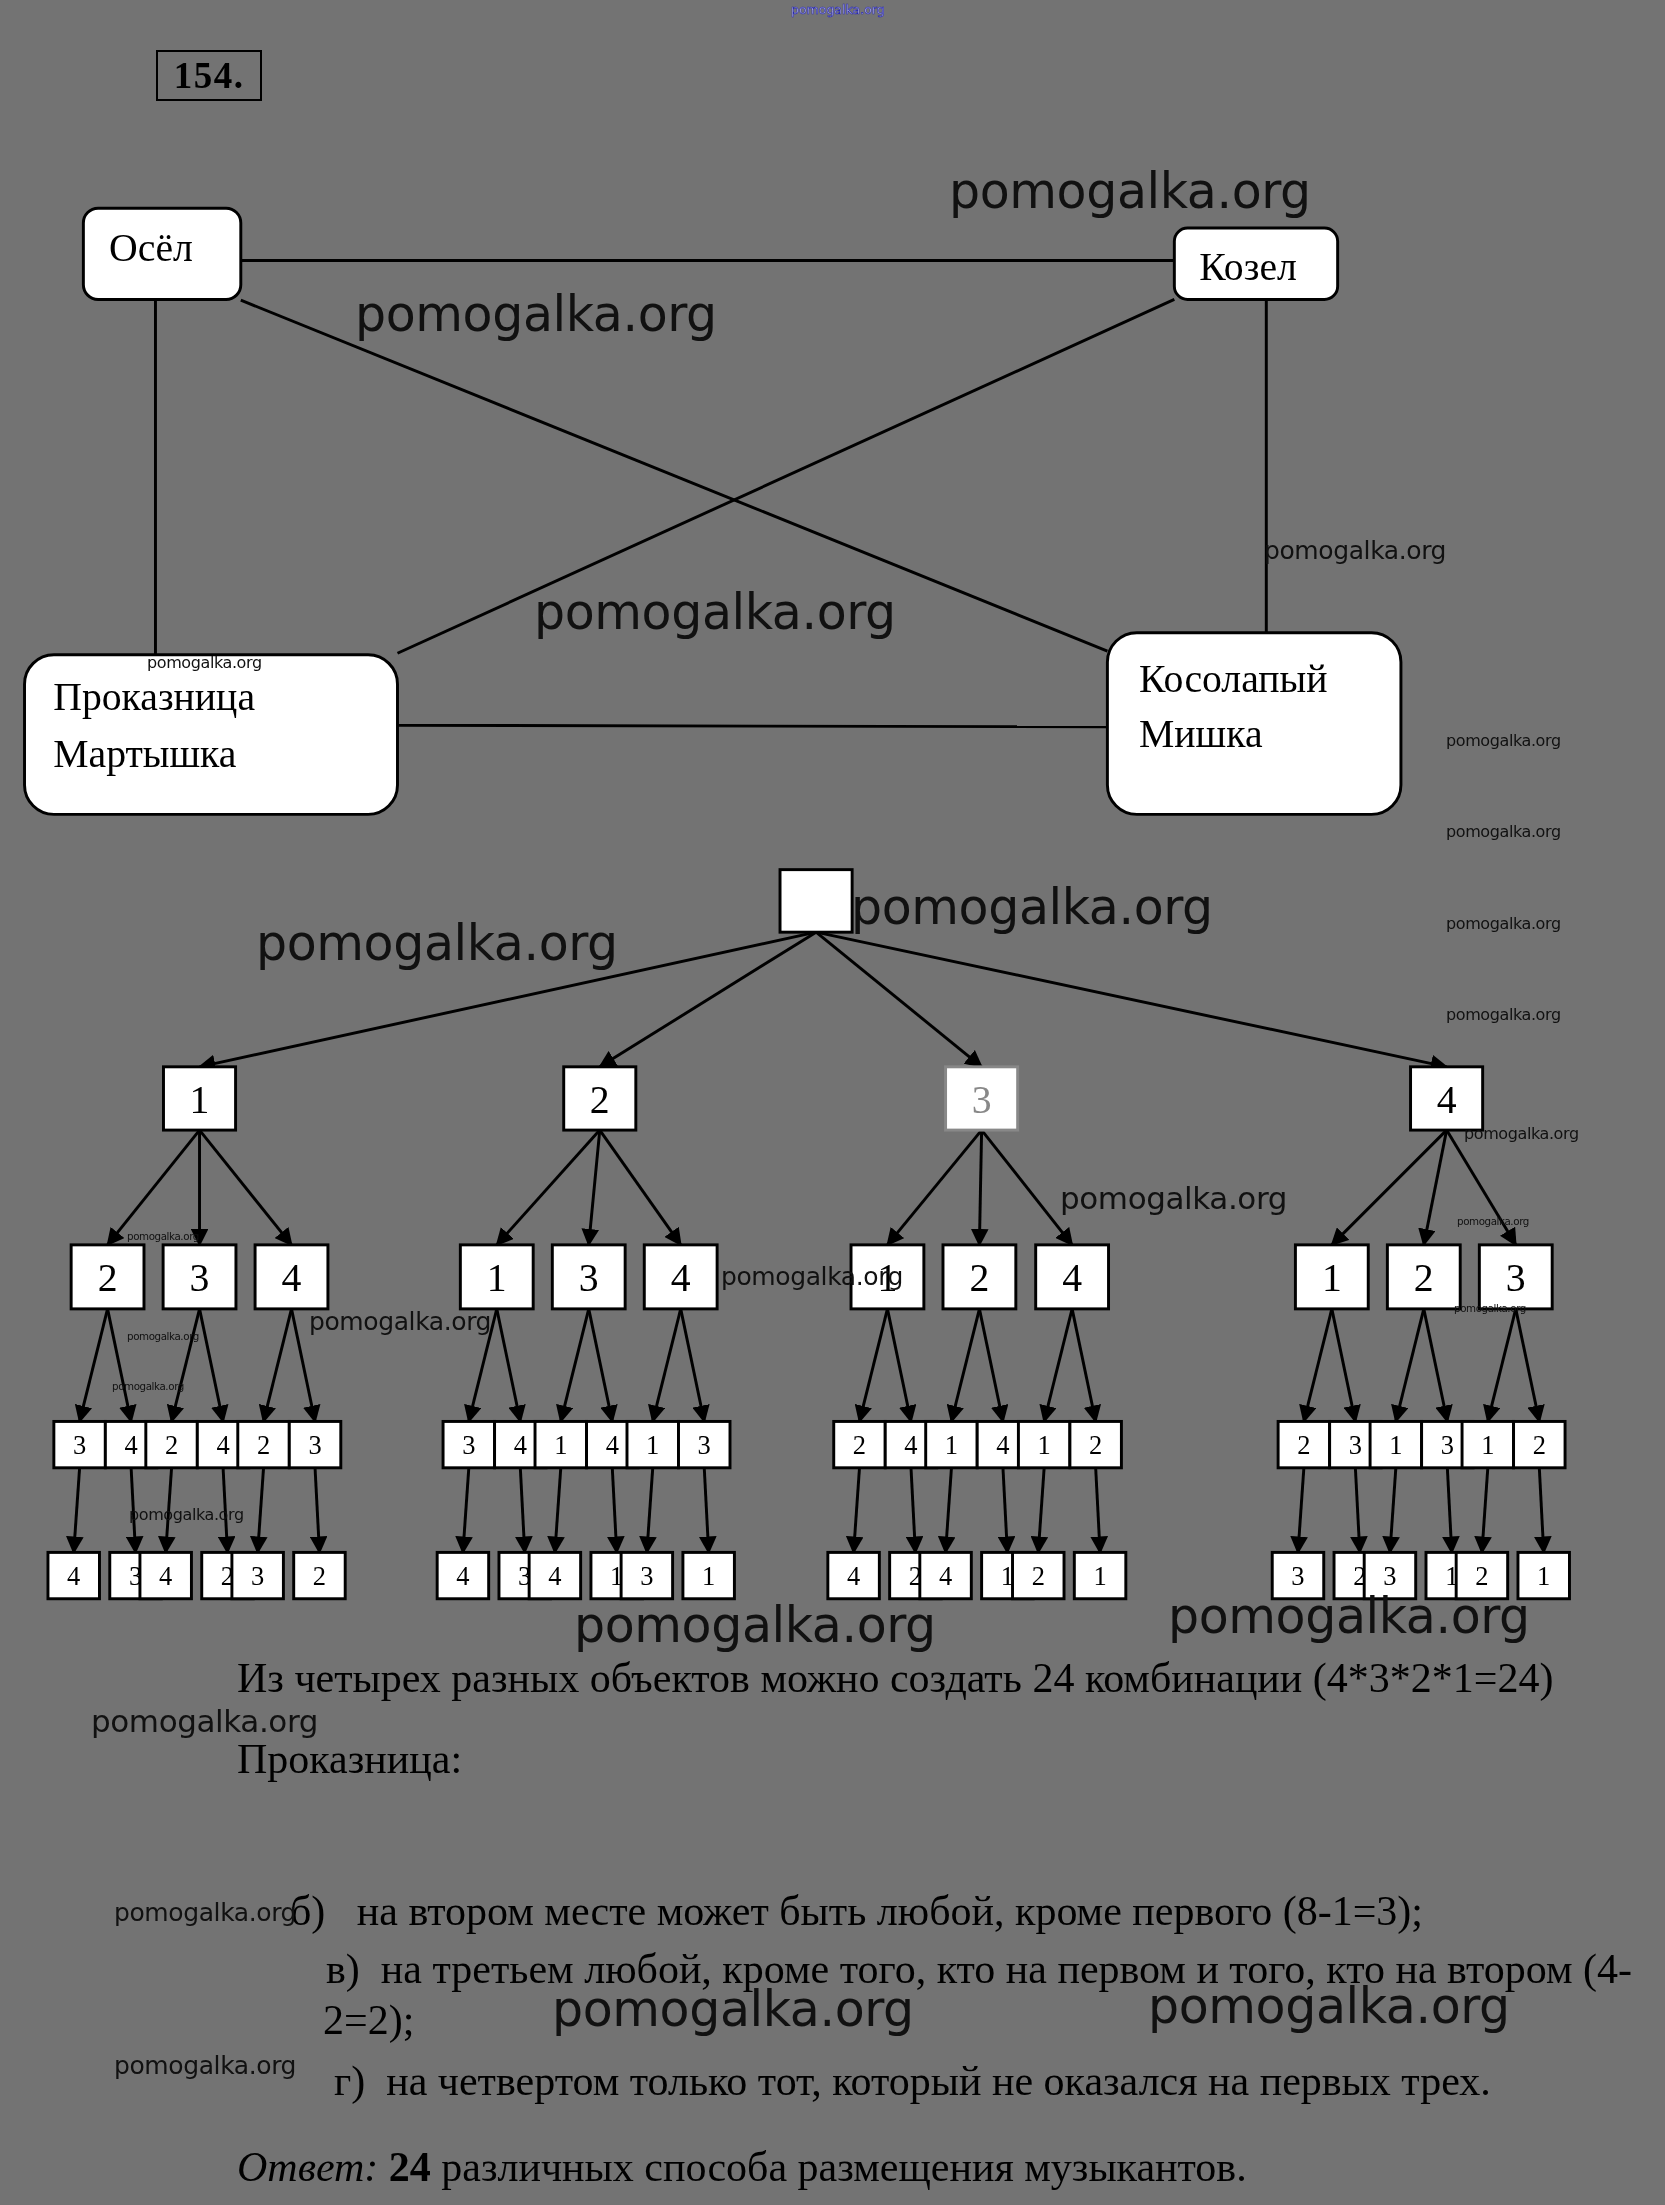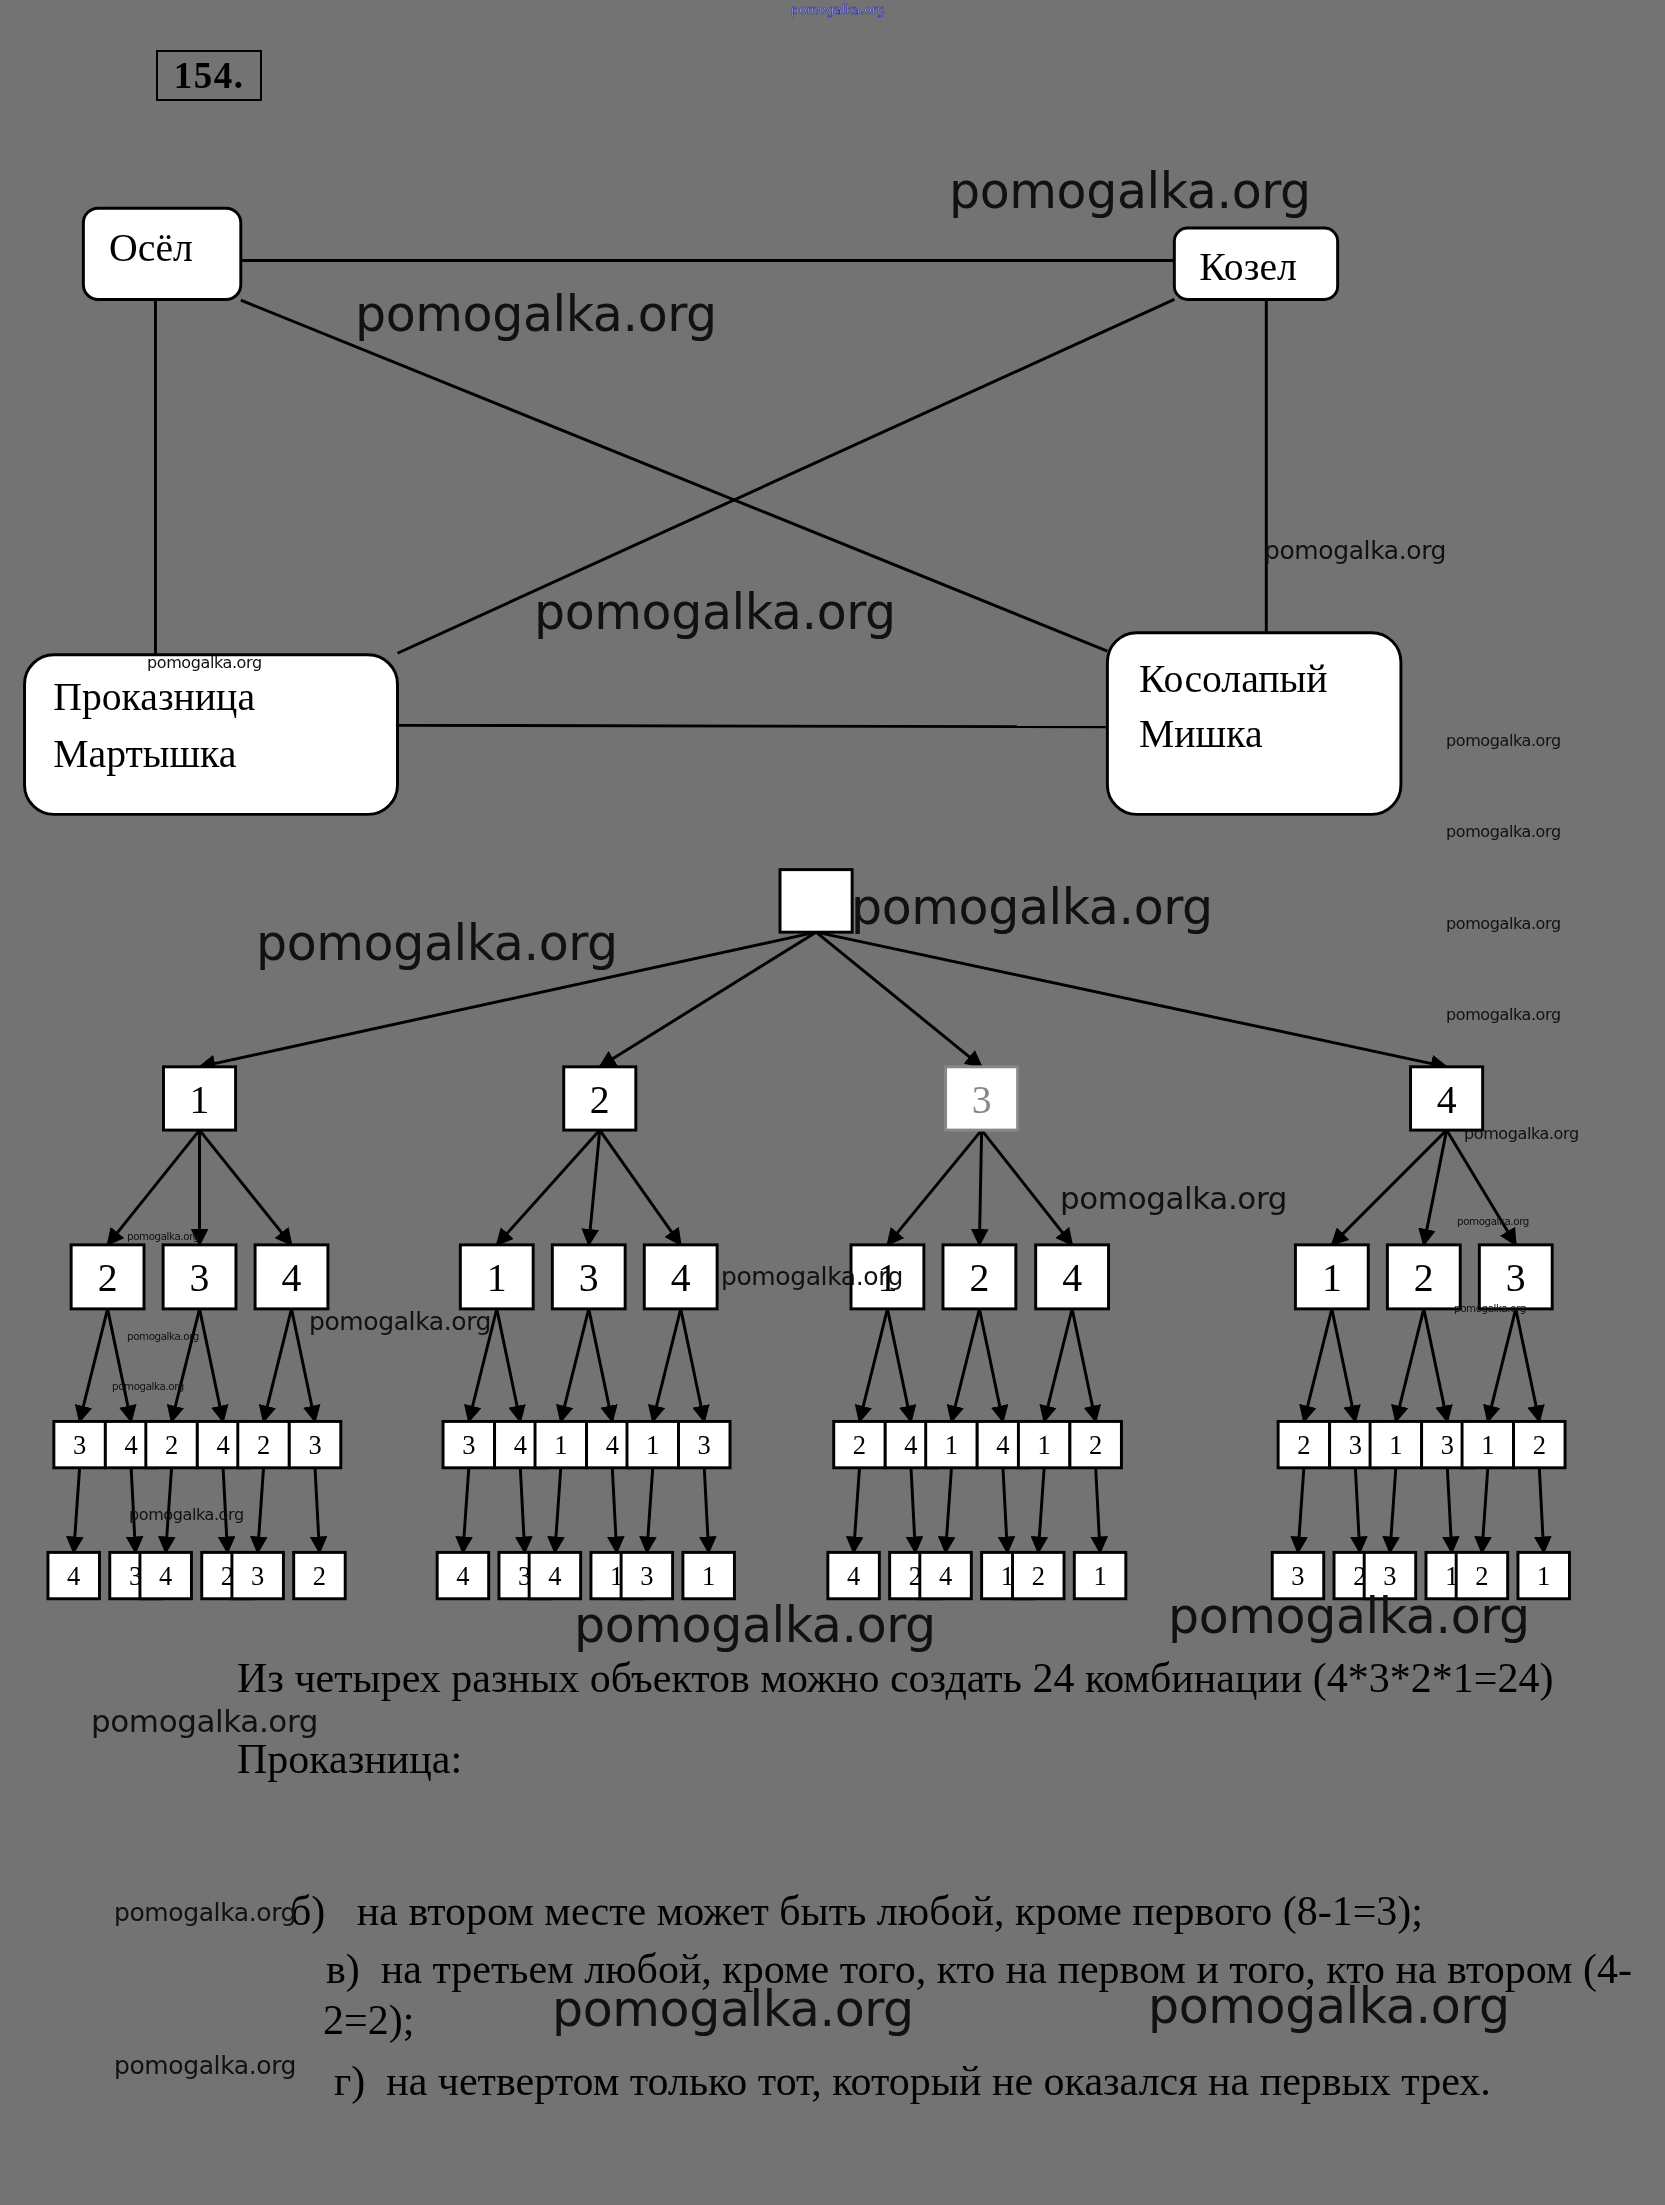"Ответ: 24 различных способа размещения" div.text-line { html: none -> <div> <span>Ответ:</span> <span>24</span> <span>различных способа размещения музыкантов.</span> </div> }
